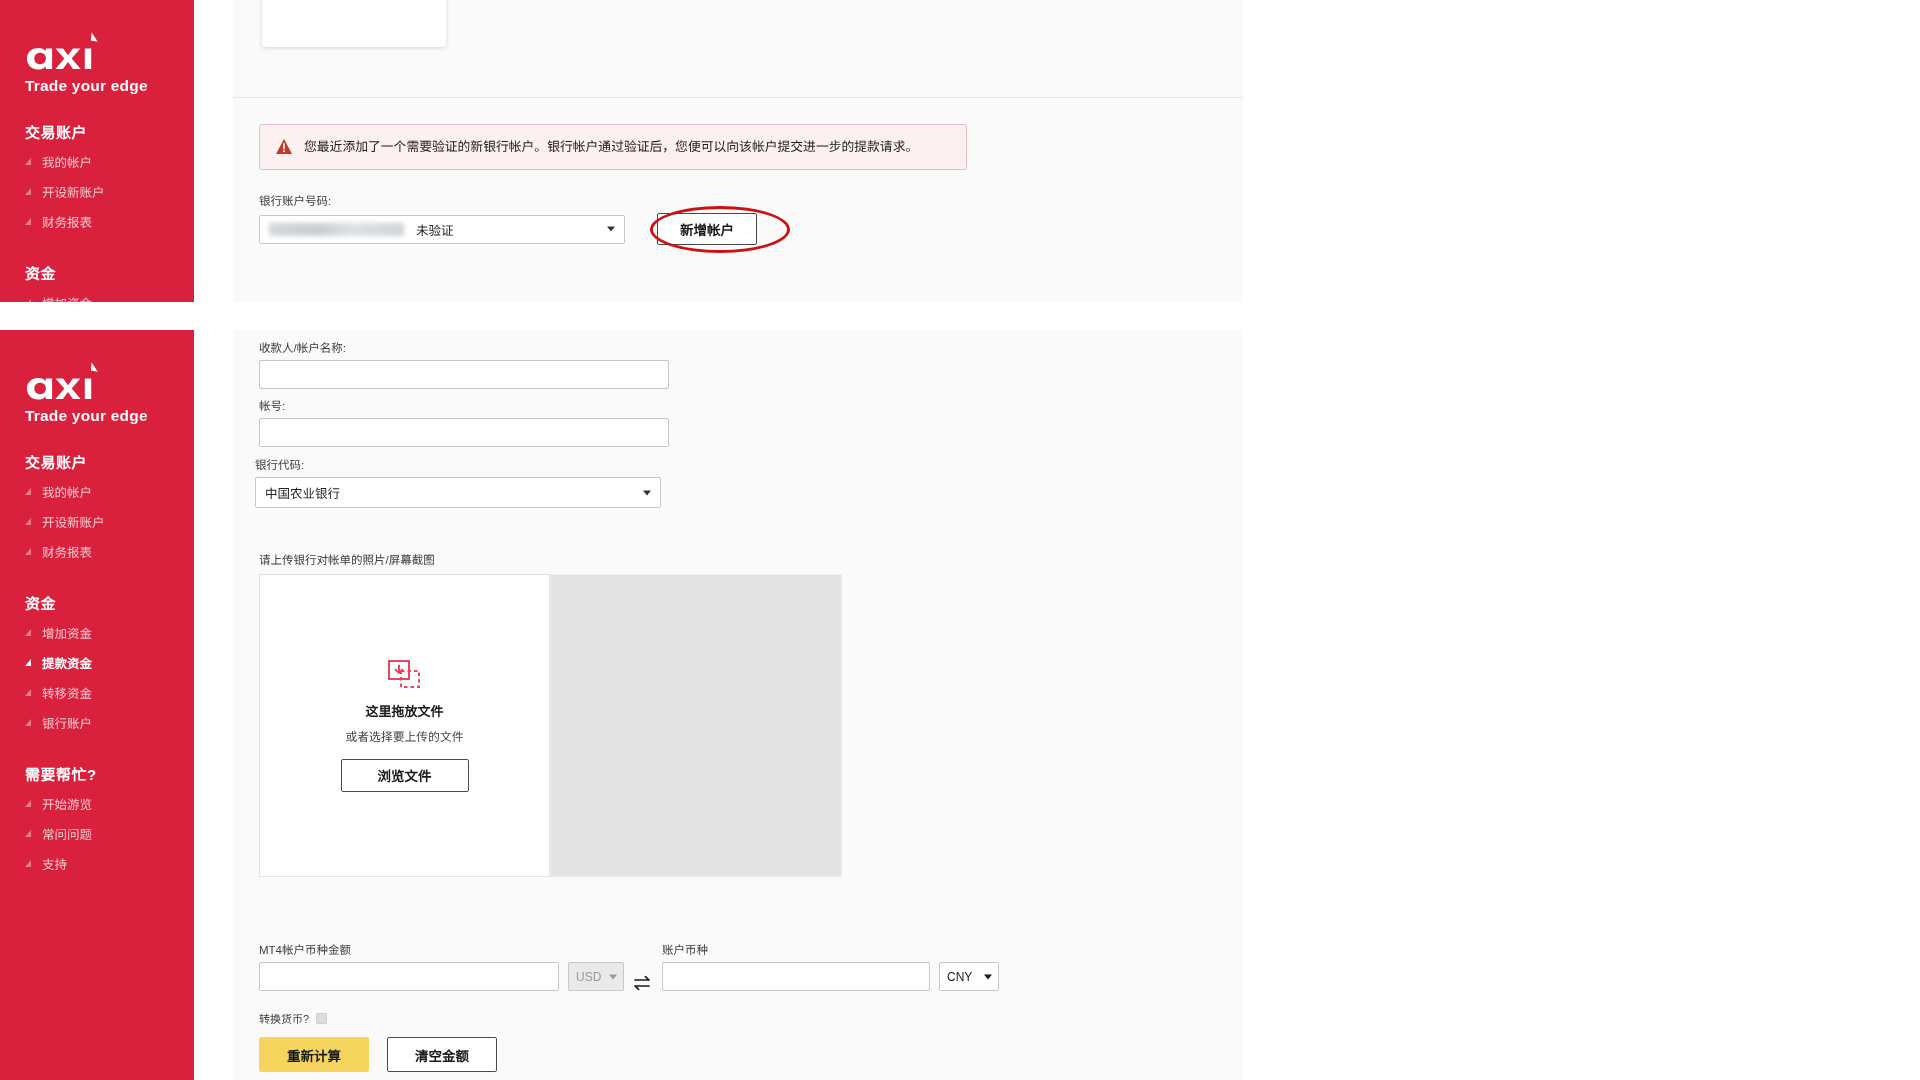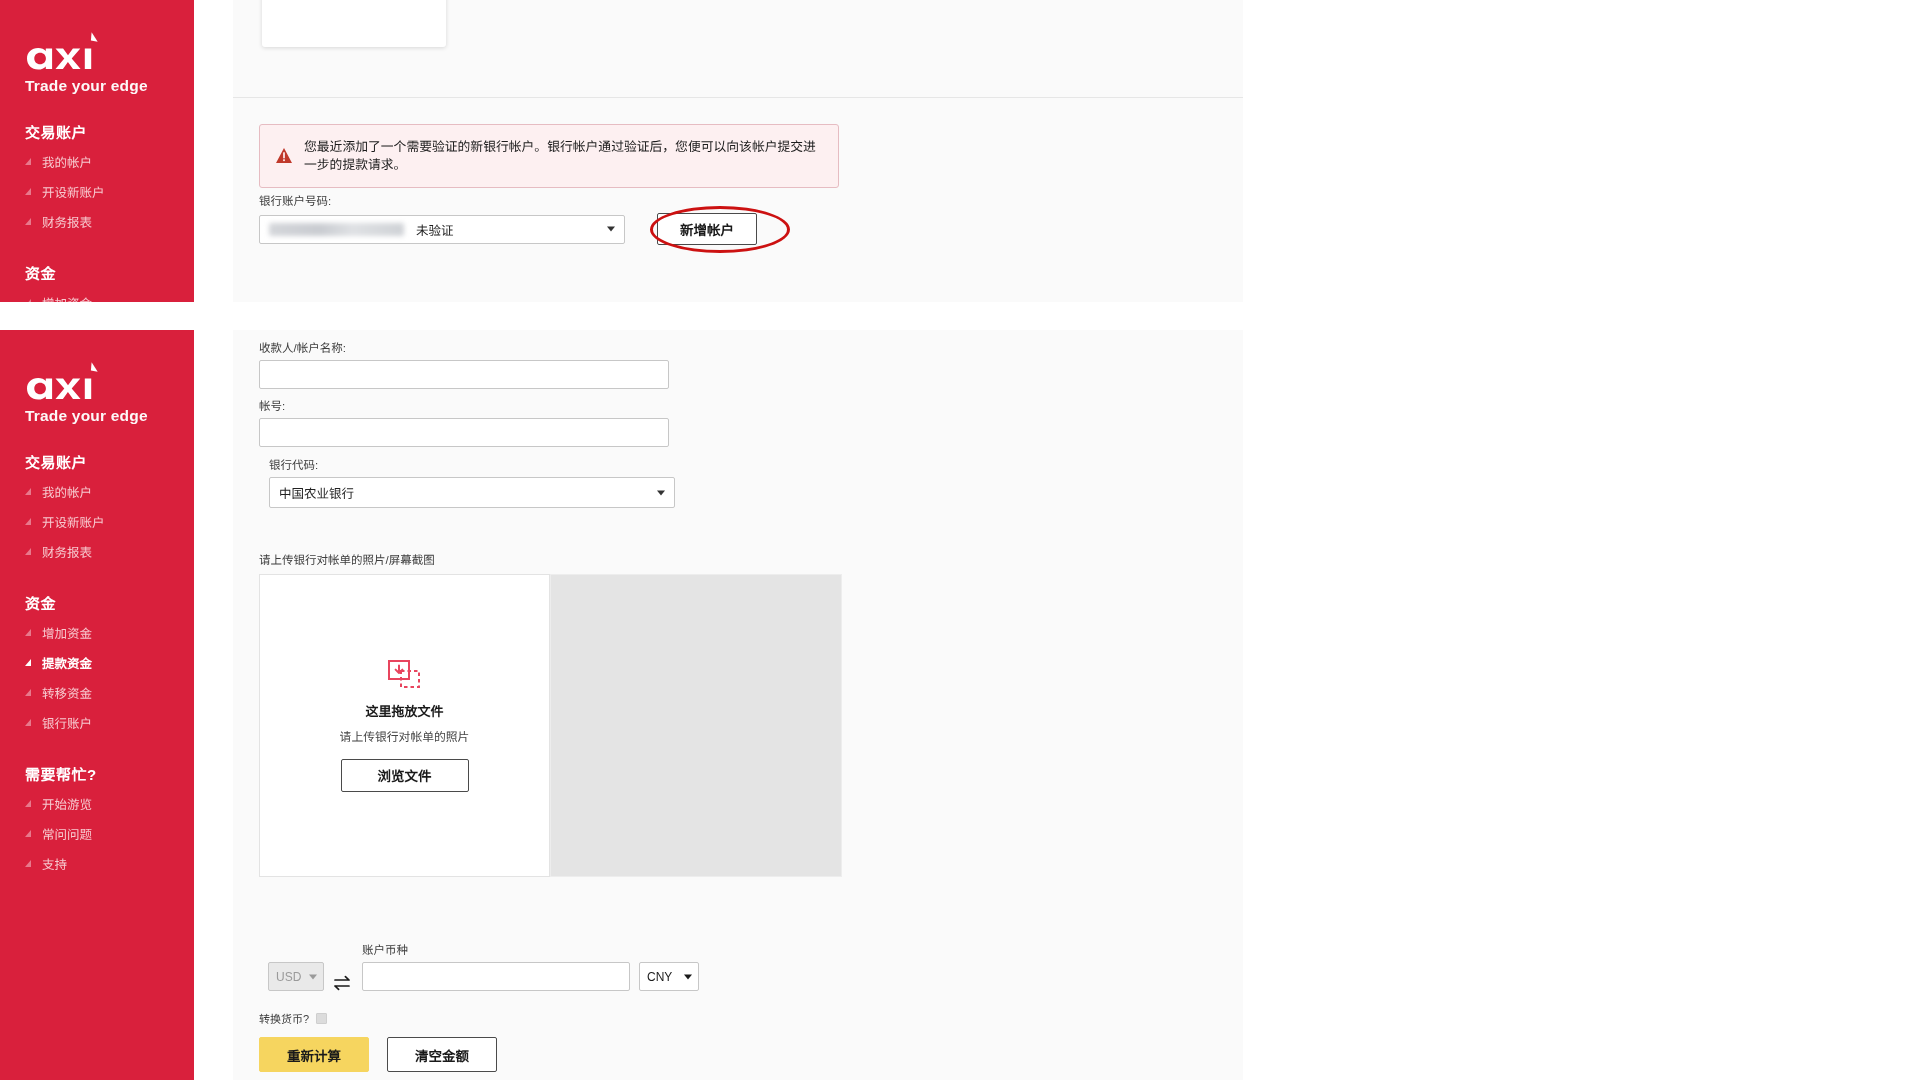"您最近添加了一个需要验证的新银行帐户。银行帐户通过验证后，您便可以向该帐户提交进" div { width: 580px -> 708px }
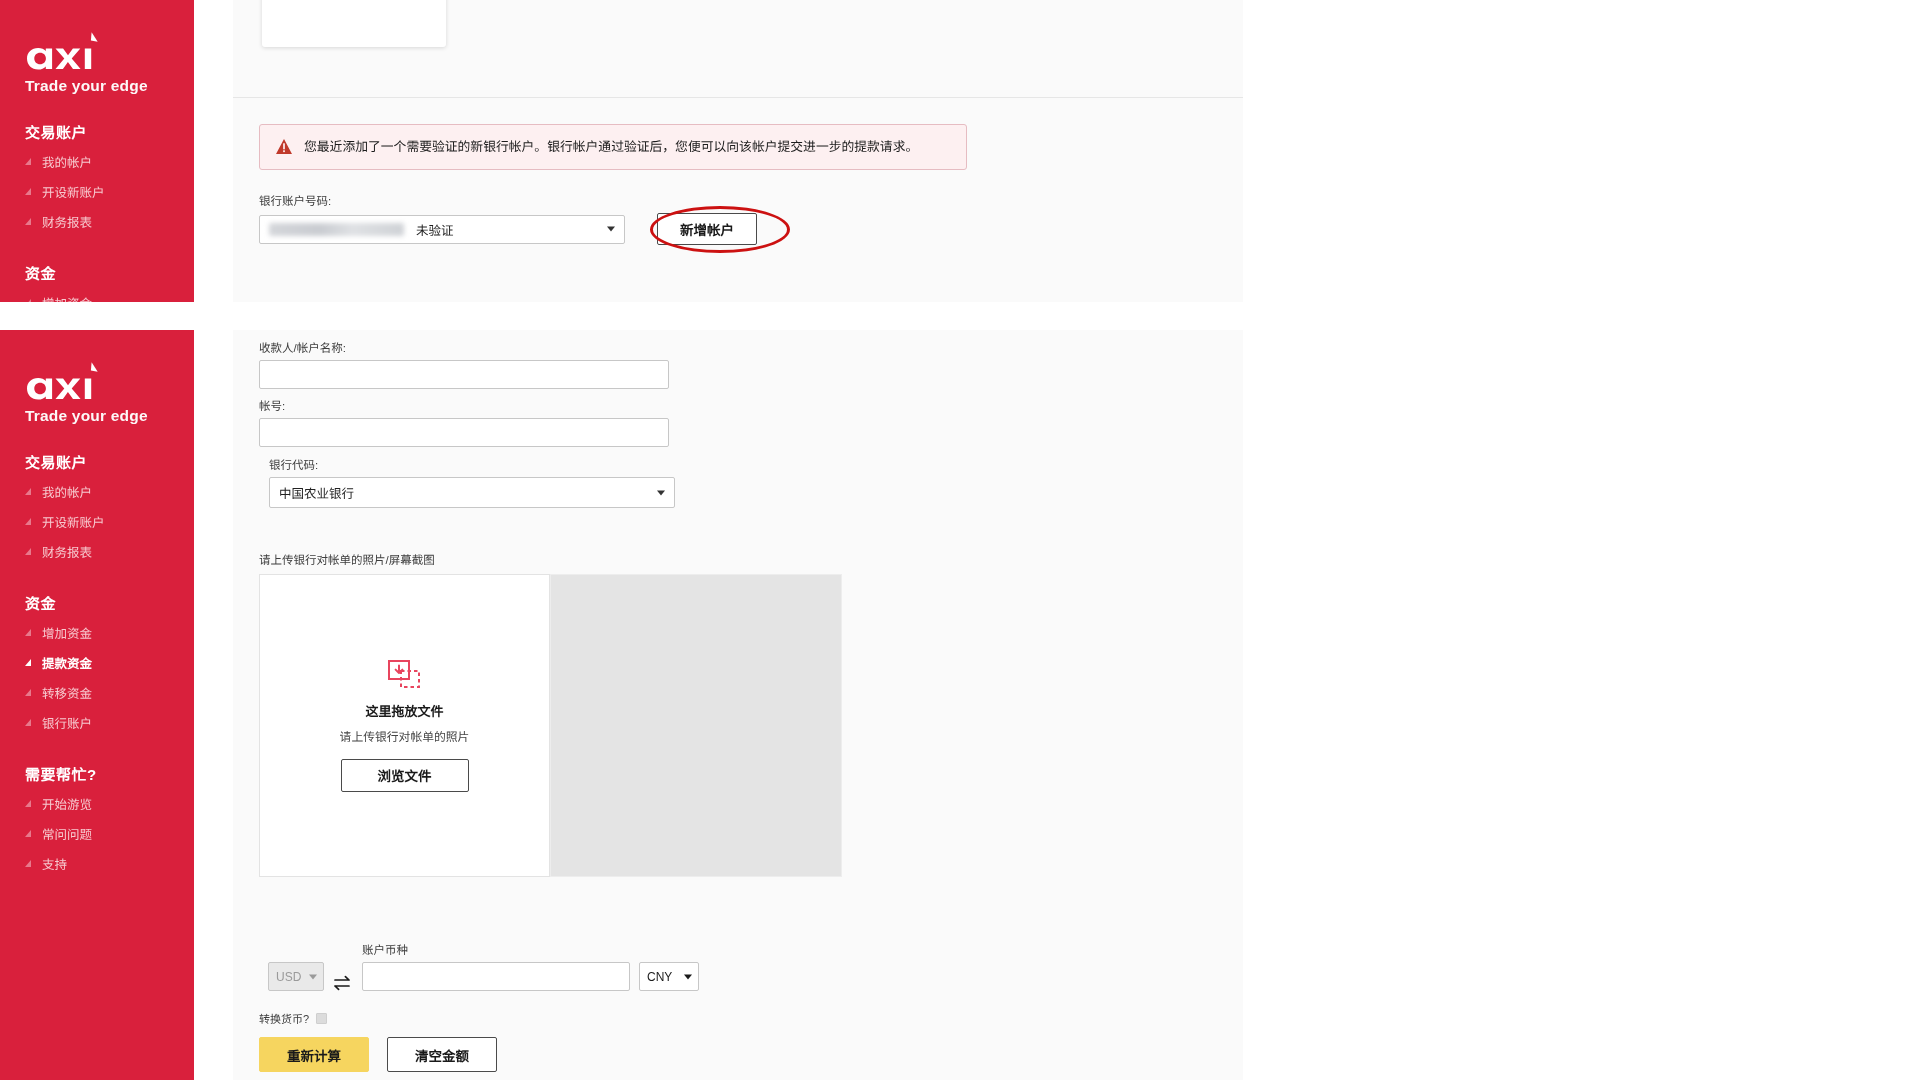"银行代码:" div { left: 36px -> 22px }
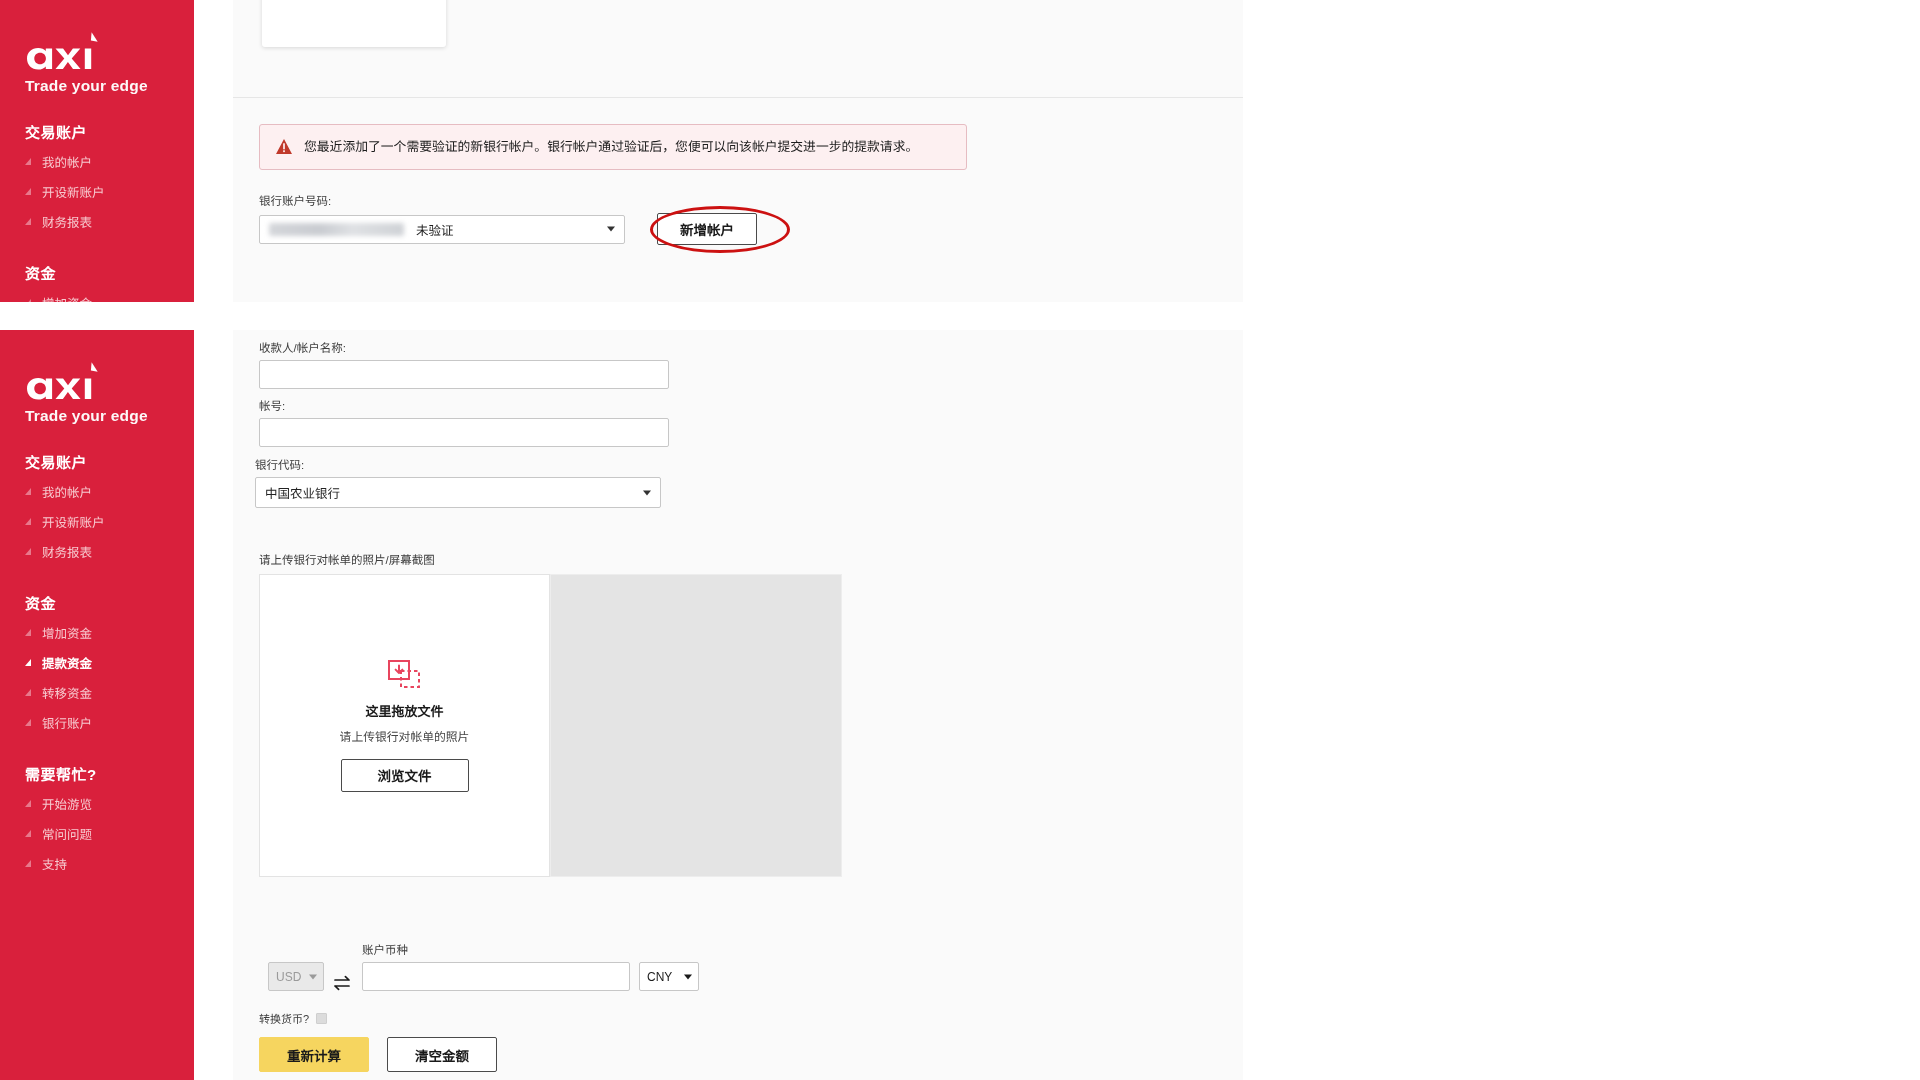"请上传银行对帐单的照片" div.dz-sub { text: 请上传银行对帐单的照片 -> 或者选择要上传的文件 }
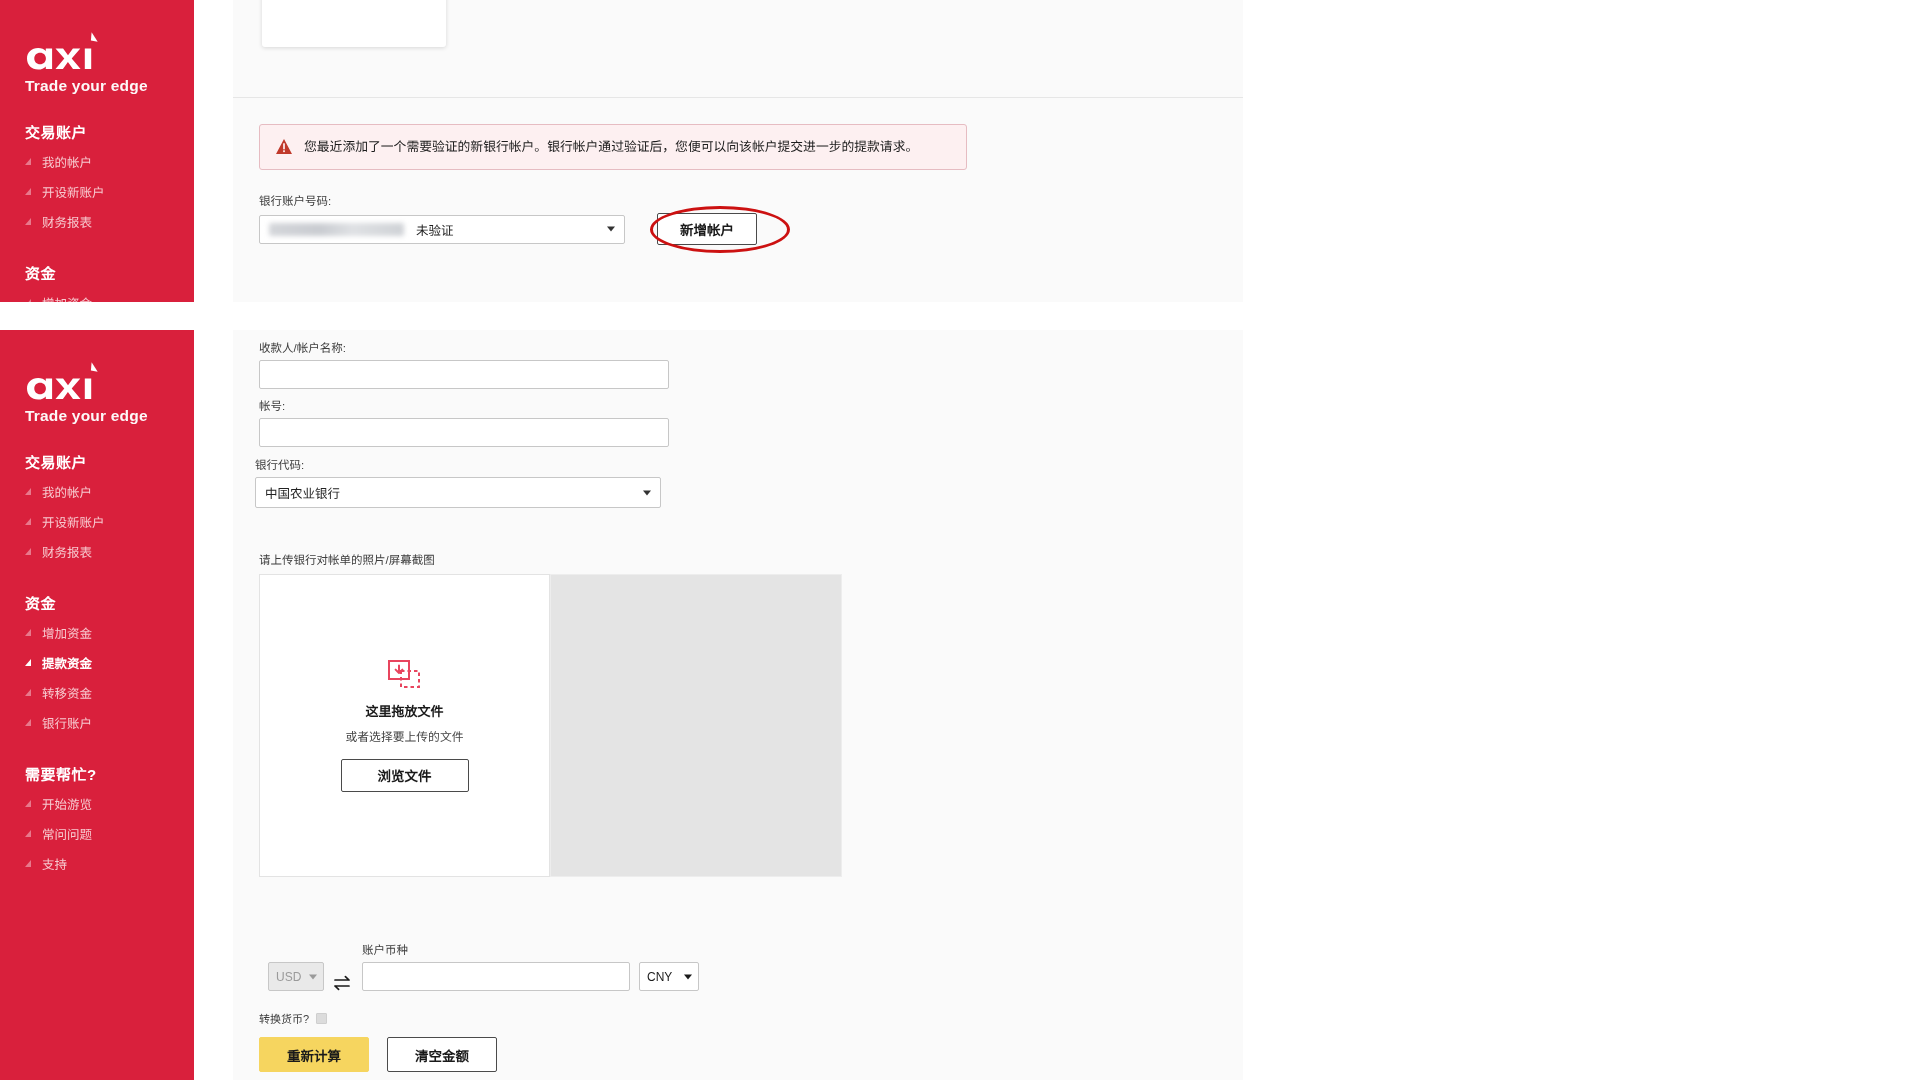"MT4帐户币种金额" div { html: none -> <div> <div>MT4帐户币种金额</div> <input> </div> }
